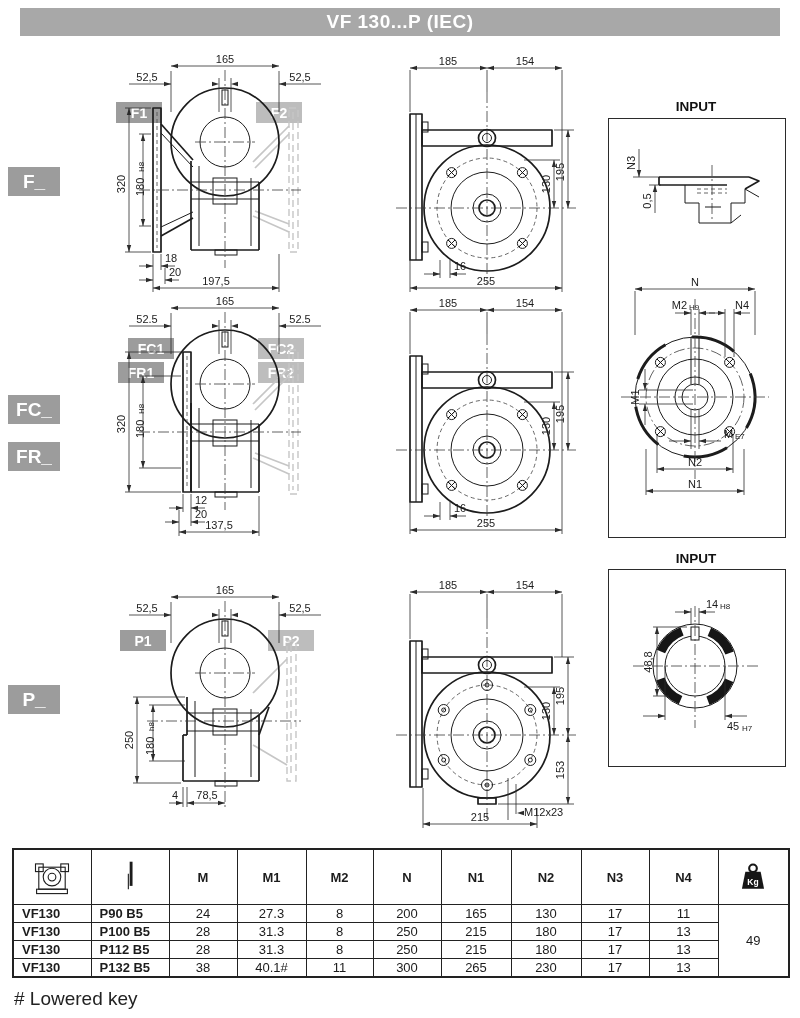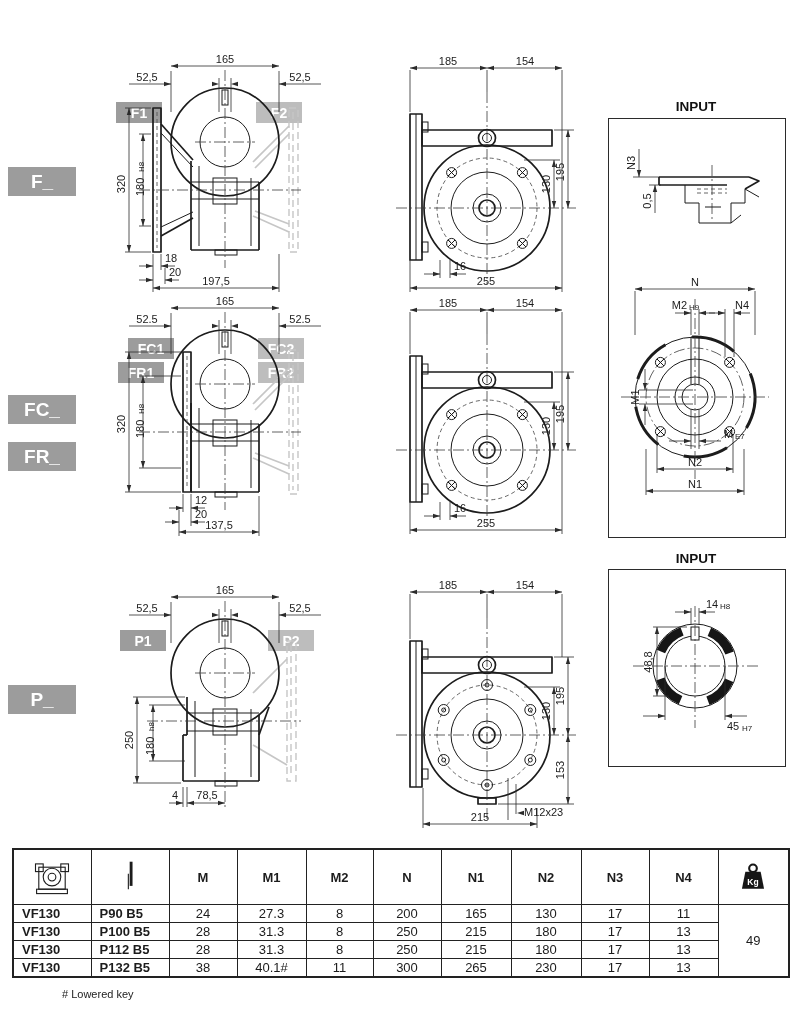"VF 130...P (IEC)" div { html: none -> <div>VF 130...P (IEC)</div> }
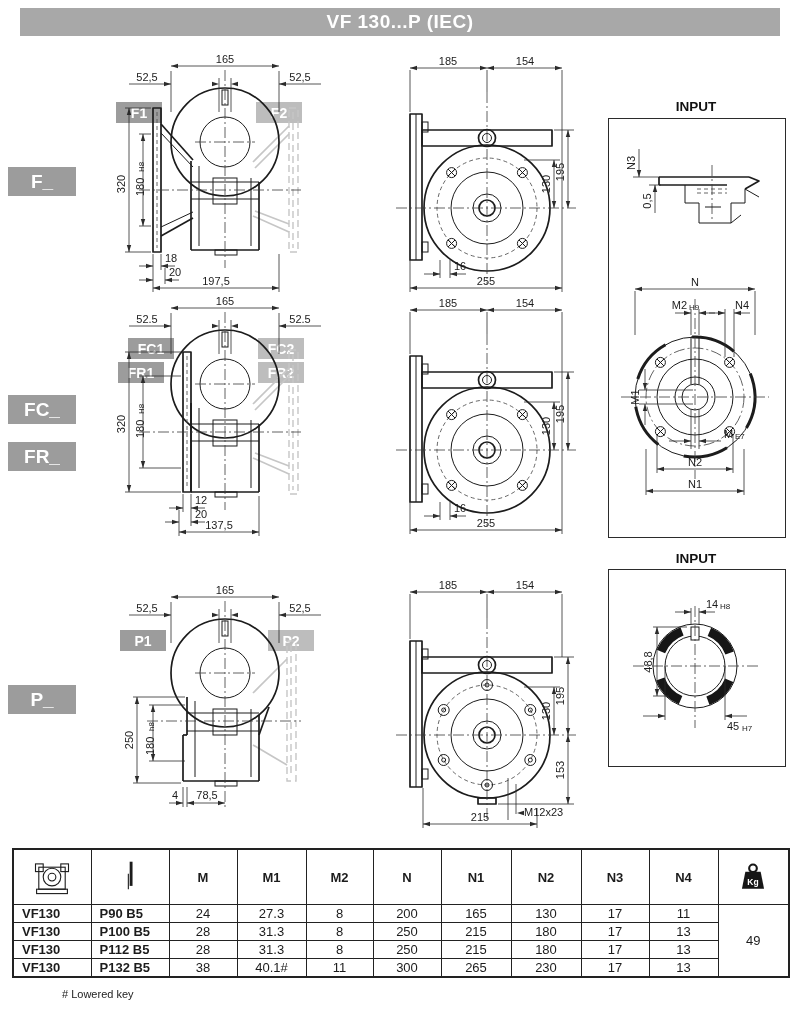"F_" .bb { width: 68px -> 52px }
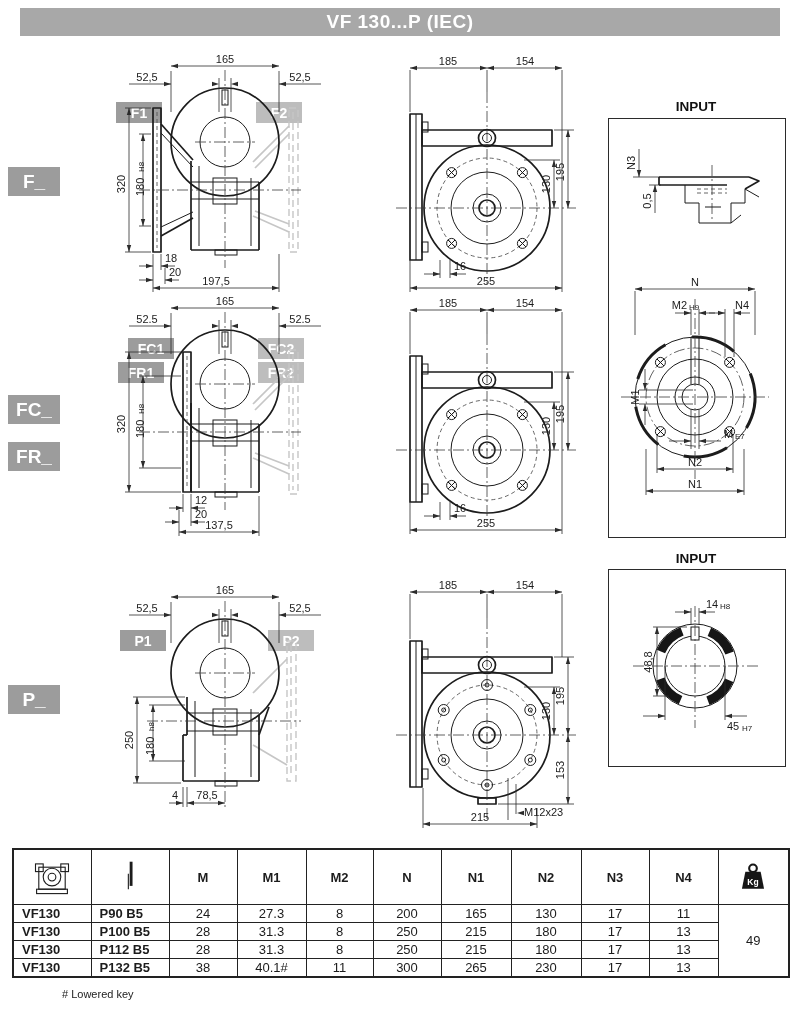"# Lowered key" #footnote { font-size: 11px -> 19px; margin-left: 48px -> none }
